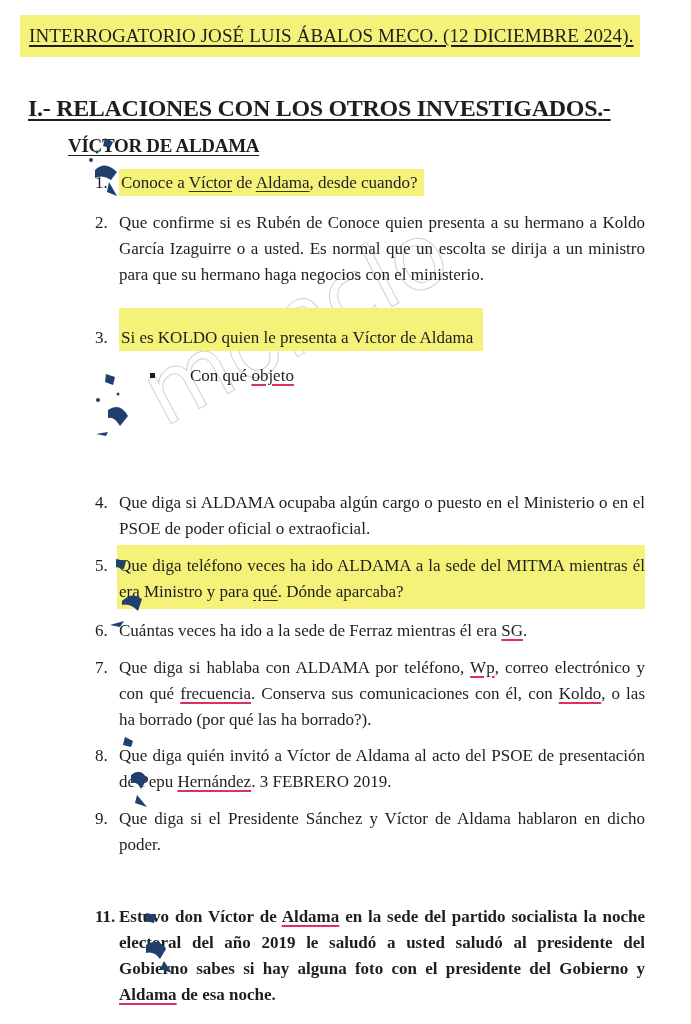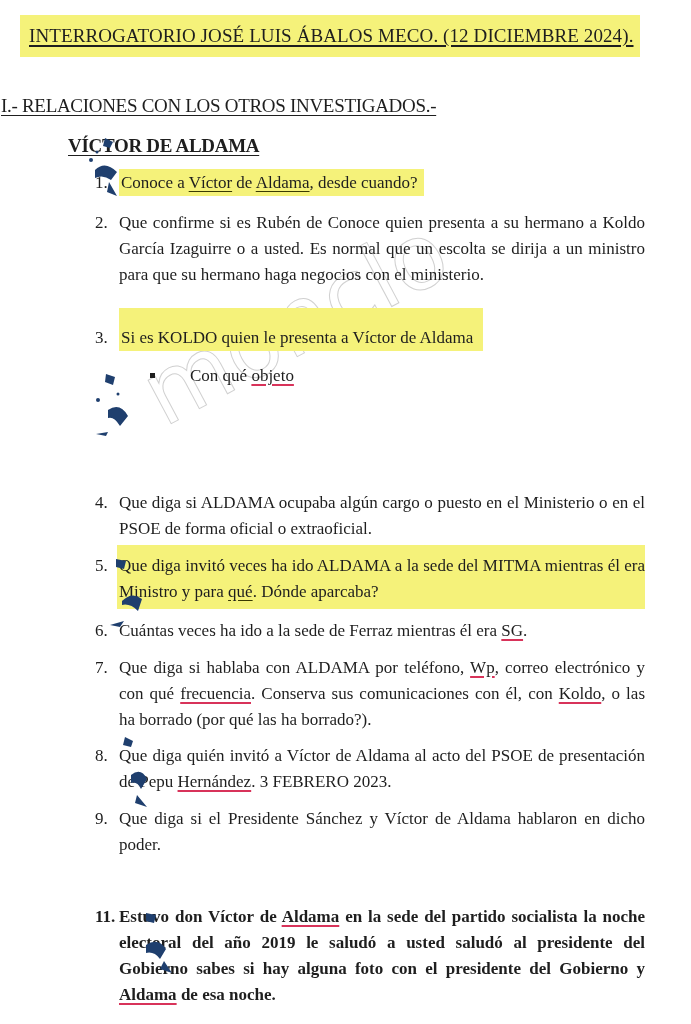"I.- RELACIONES CON LOS OTROS" .section-heading { font-size: 19px -> 24px; font-weight: normal -> bold; left: 1px -> 28px }
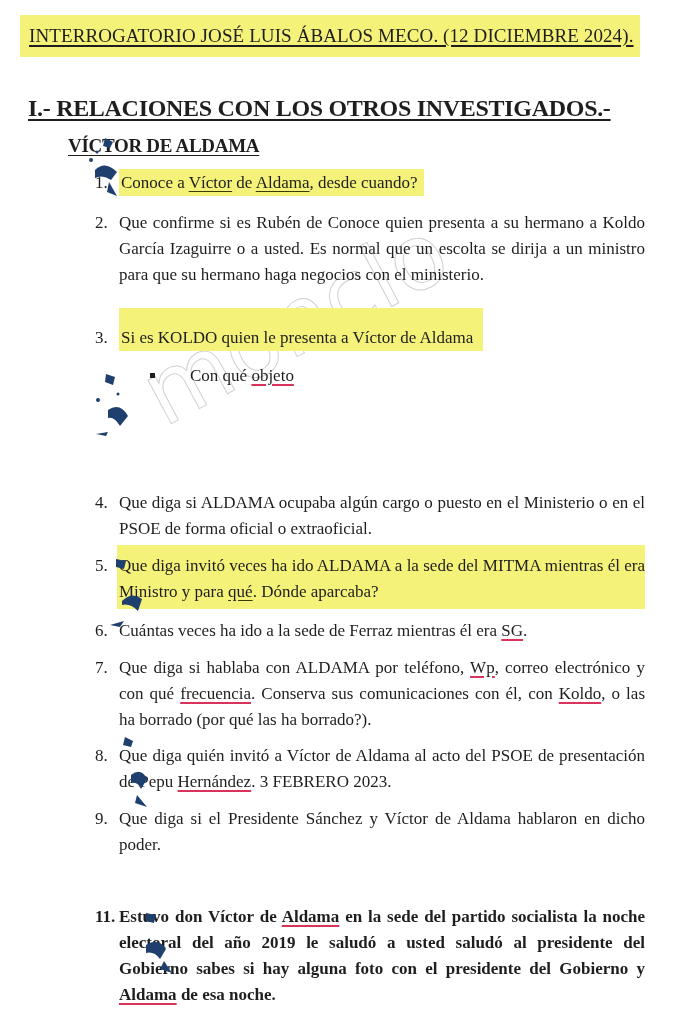"Que diga si ALDAMA ocupaba" span.txt { text: forma -> poder }
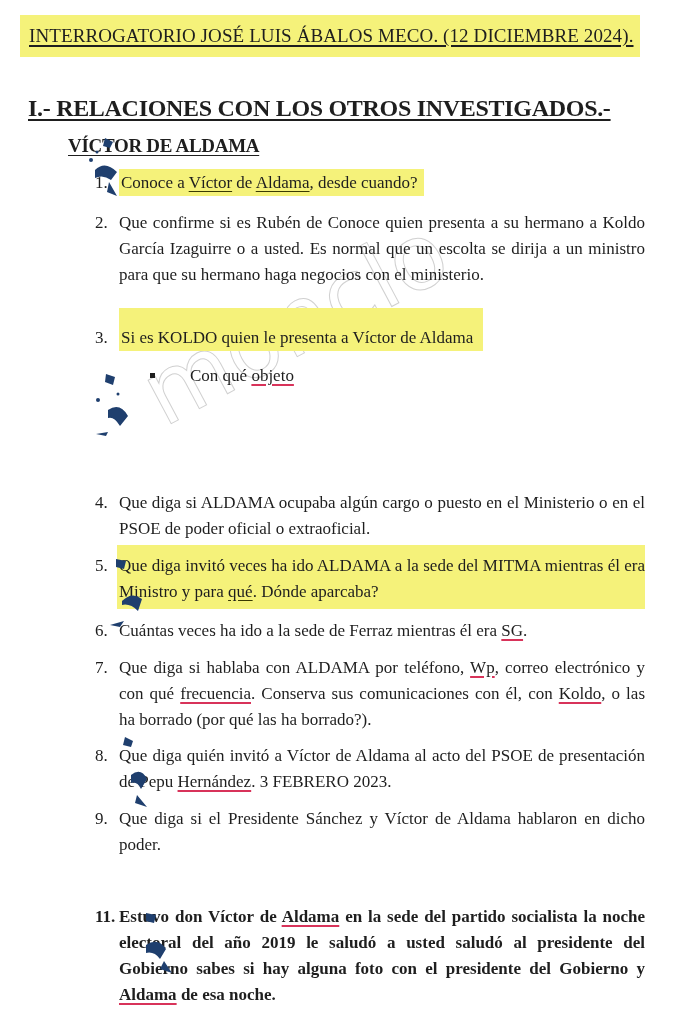"Que diga invitó veces ha" span { text: invitó -> teléfono }
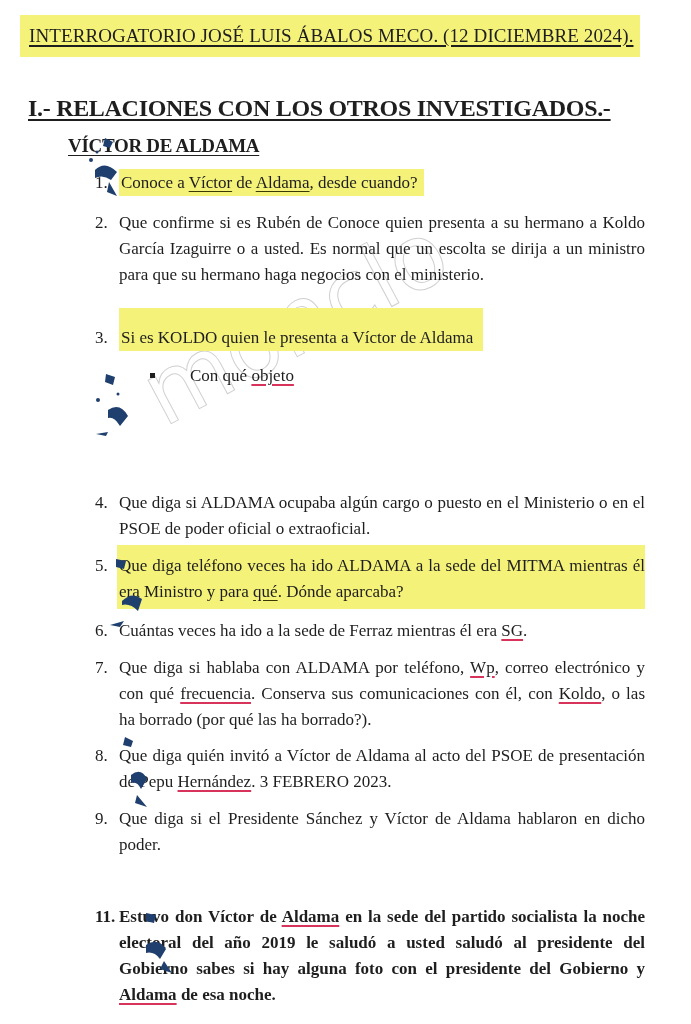". 3 FEBRERO 2023." span { text: 2023 -> 2019 }
